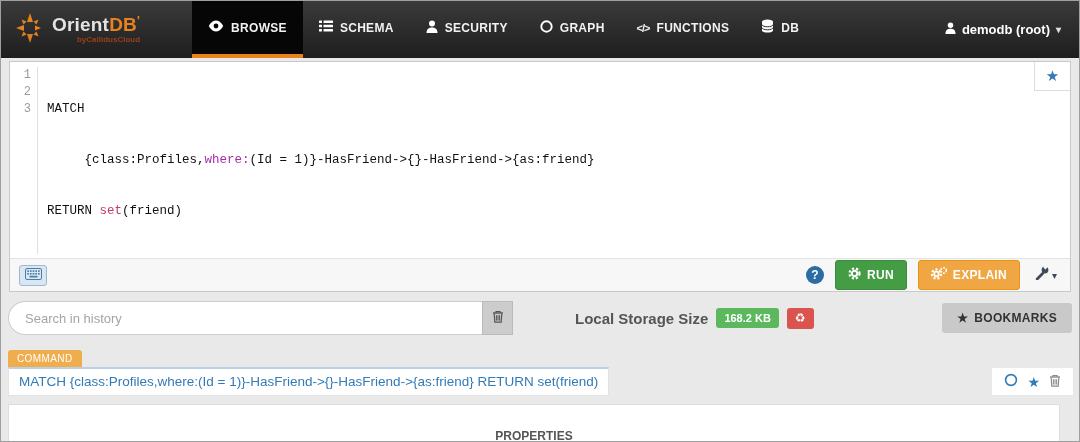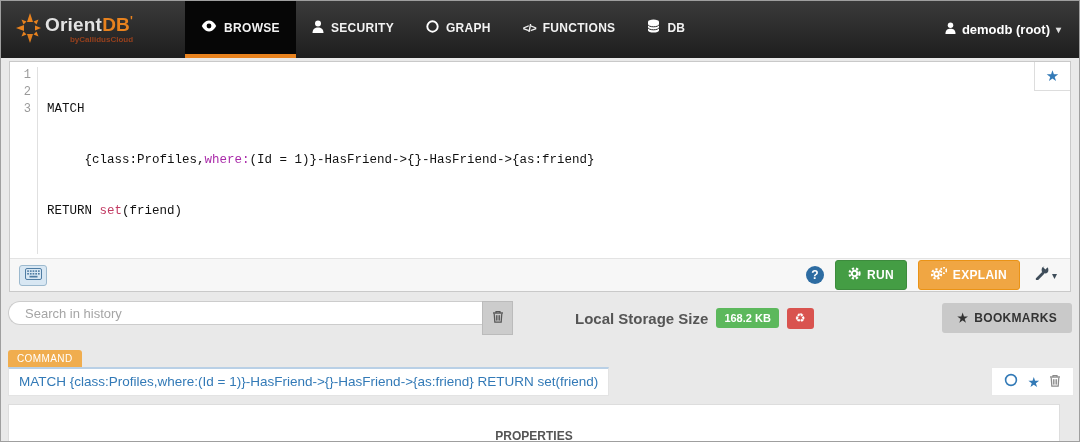"OrientDB'" .brand { gap: none -> 7px }
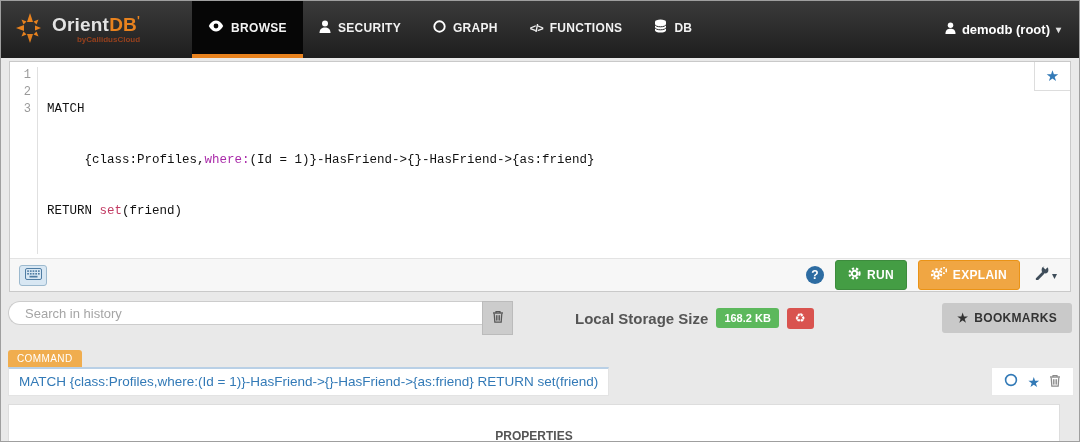"SCHEMA" div.nav-item { html: none -> <div> <span> <svg> <g> <rect></rect> <rect></rect> <rect></rect> <rect></rect> <rect></rect> <rect></rect> </g> </svg> </span> <span>SCHEMA</span> </div> }
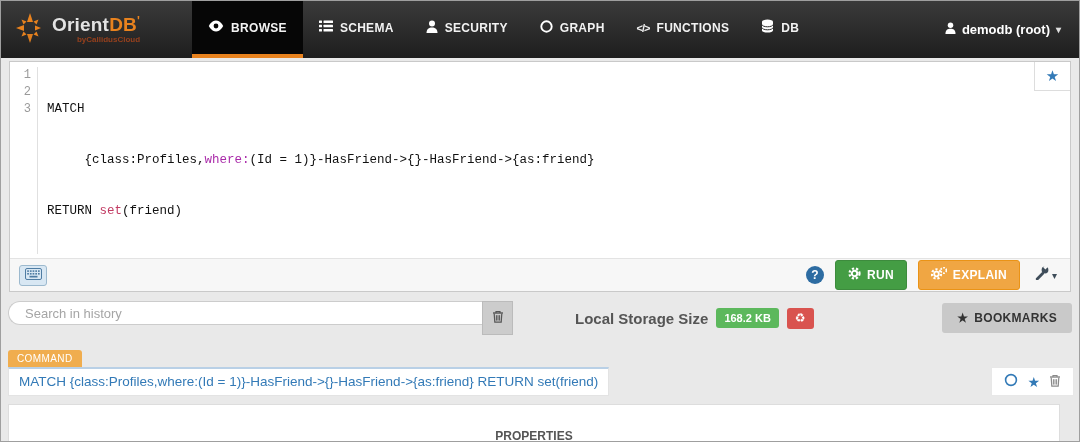"Search in history" .search-input { height: 24px -> 34px }
